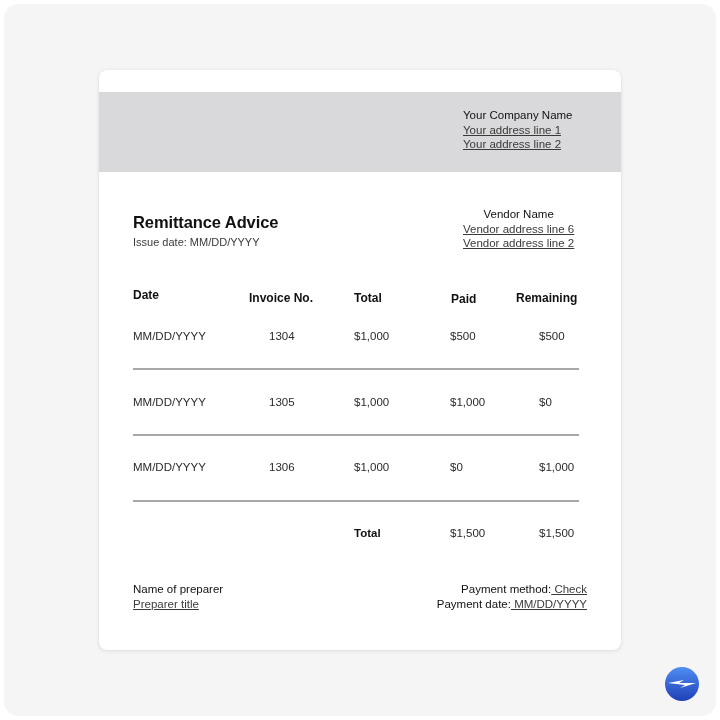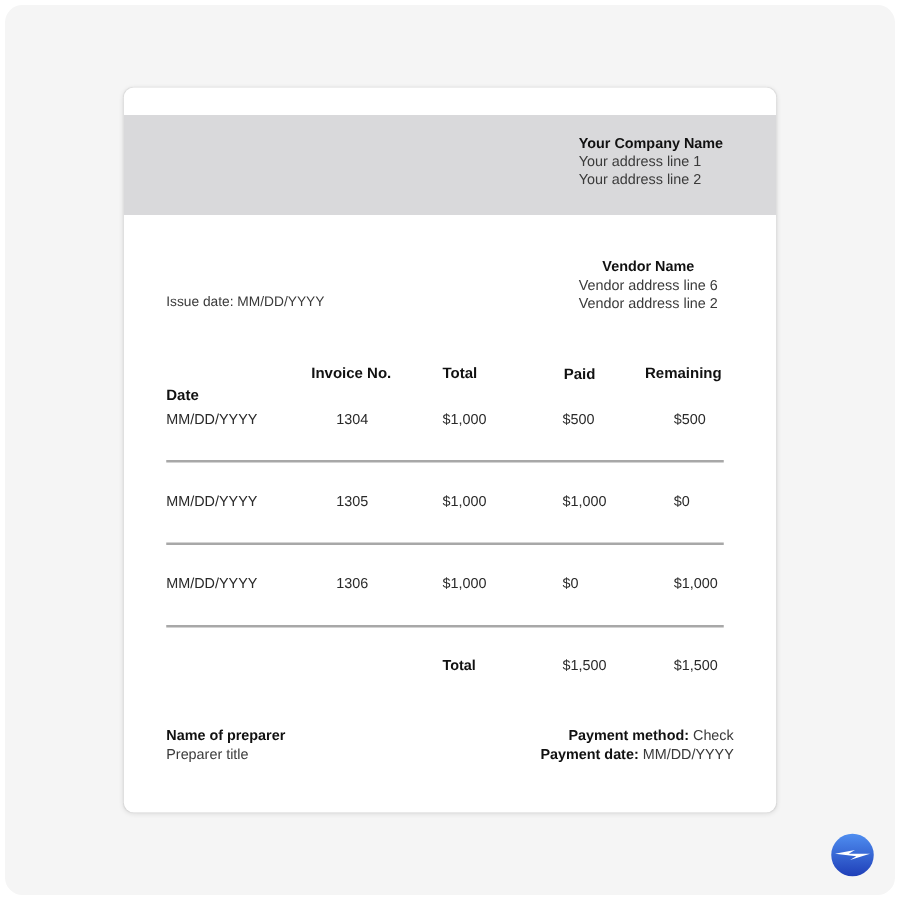"Your Company Name" .bold { font-weight: 700 -> 400 }
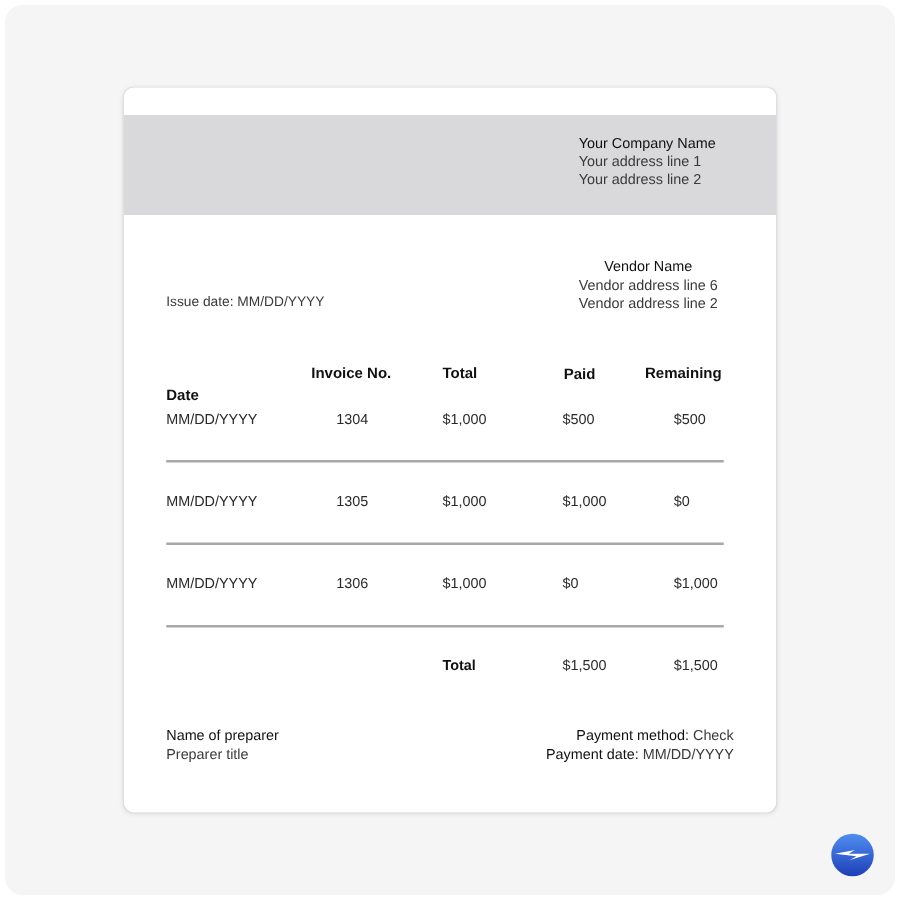"Your address line 1" .muted { text-decoration: none -> underline }
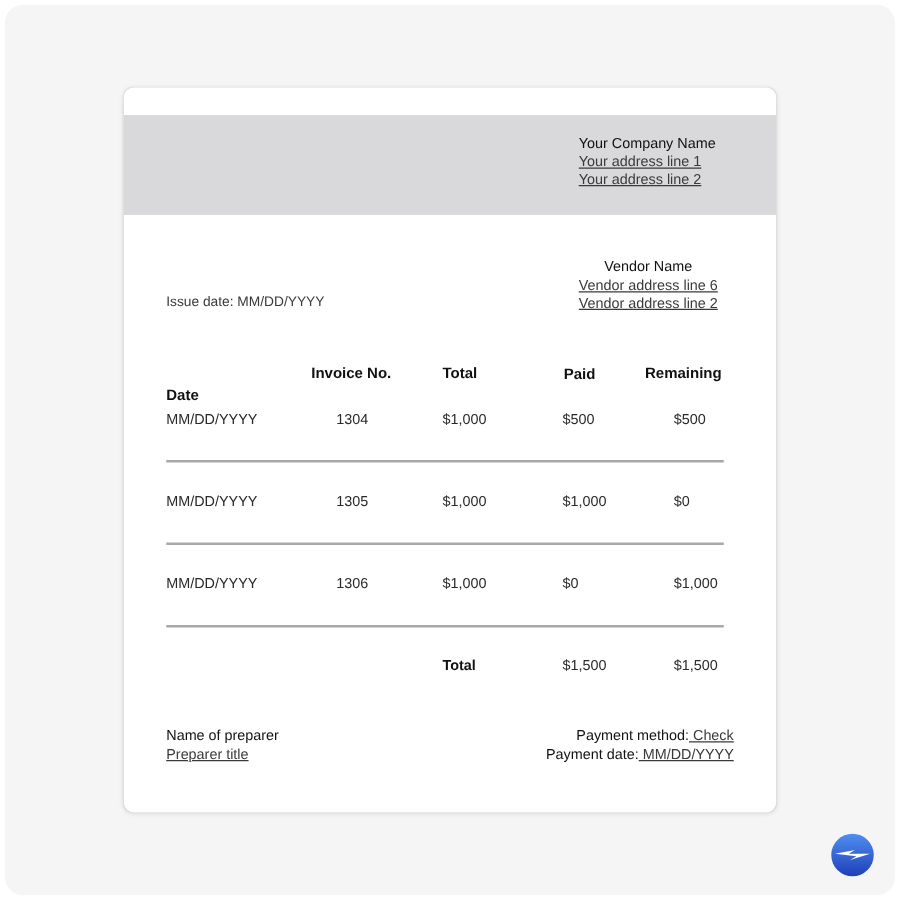"Remittance Advice" div.abs { html: none -> <div>Remittance Advice</div> }
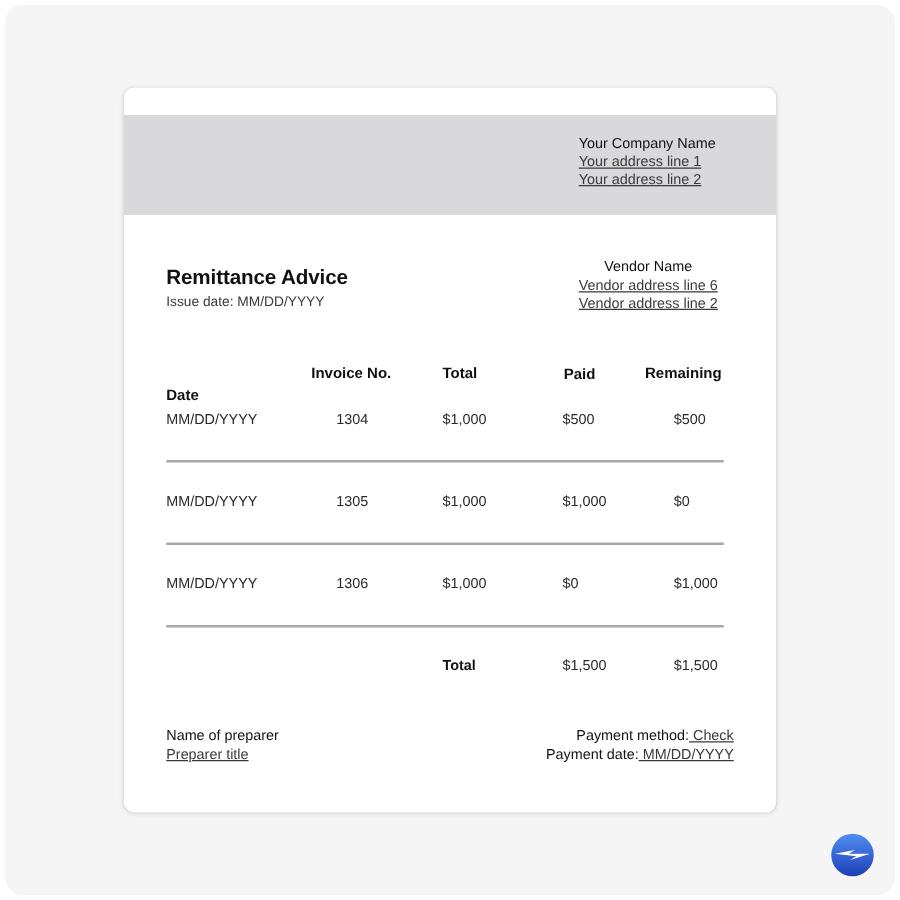"Date" div.abs { top: 239px -> 218px }
